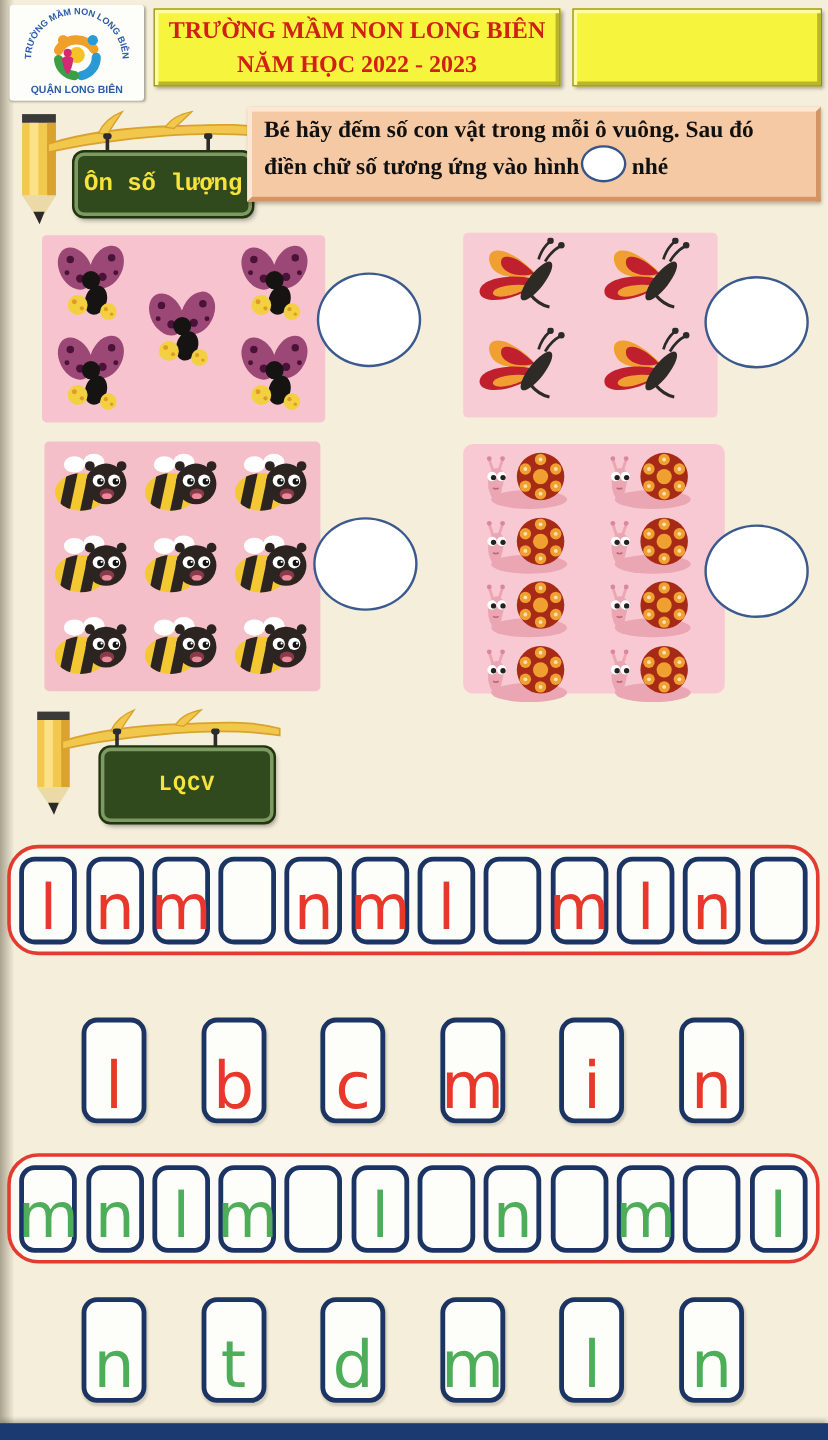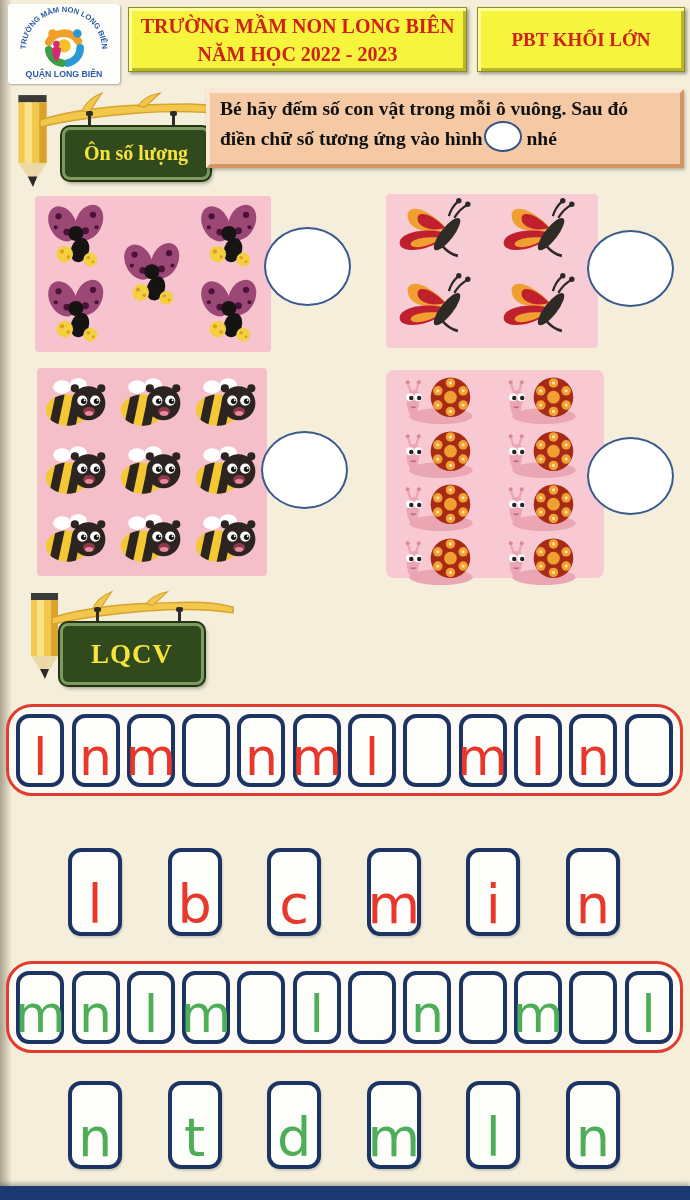"PBT KHỐI LỚN" div { html: <div>PBT KHỐI LỚN</div> -> none }
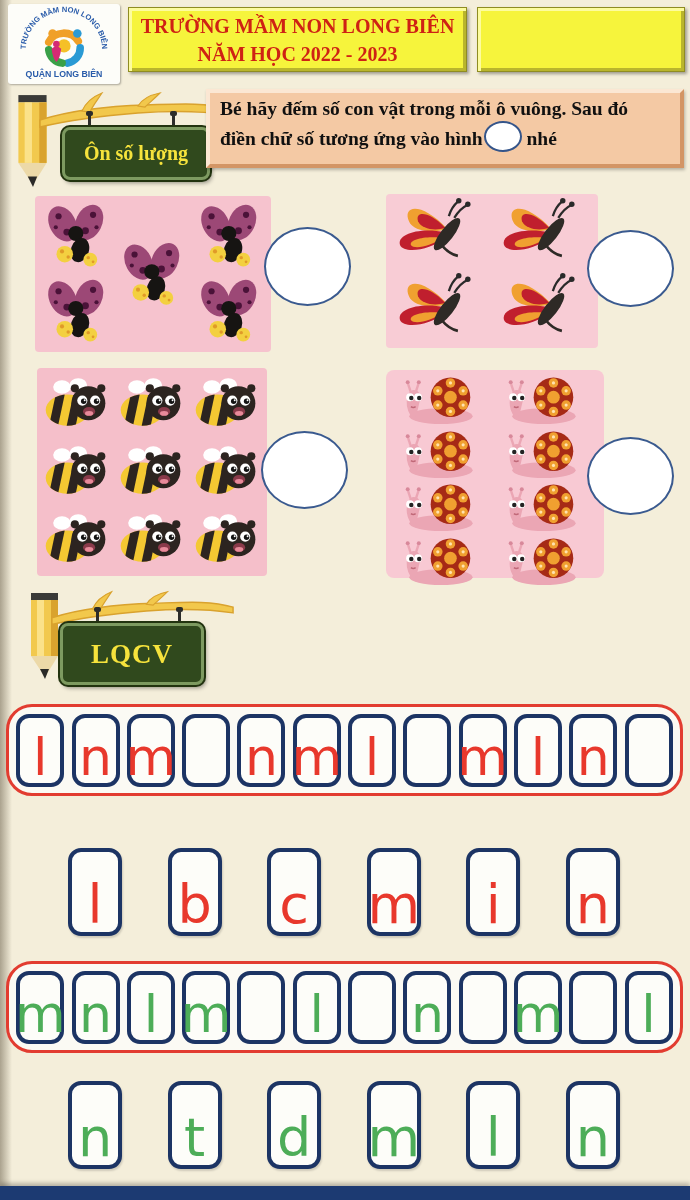"Ôn số lượng" .sign { font-family: none -> Liberation Mono, monospace }
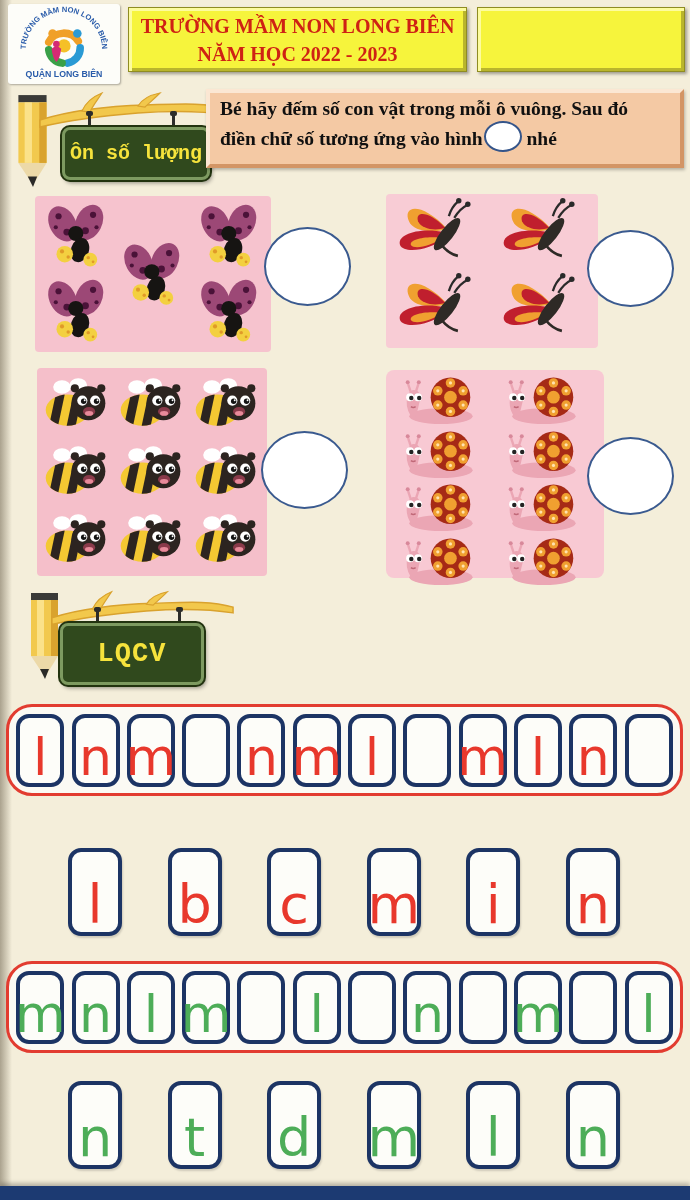"LQCV" div.sign { font-size: 27px -> 18px; left: 60px -> 84px }
